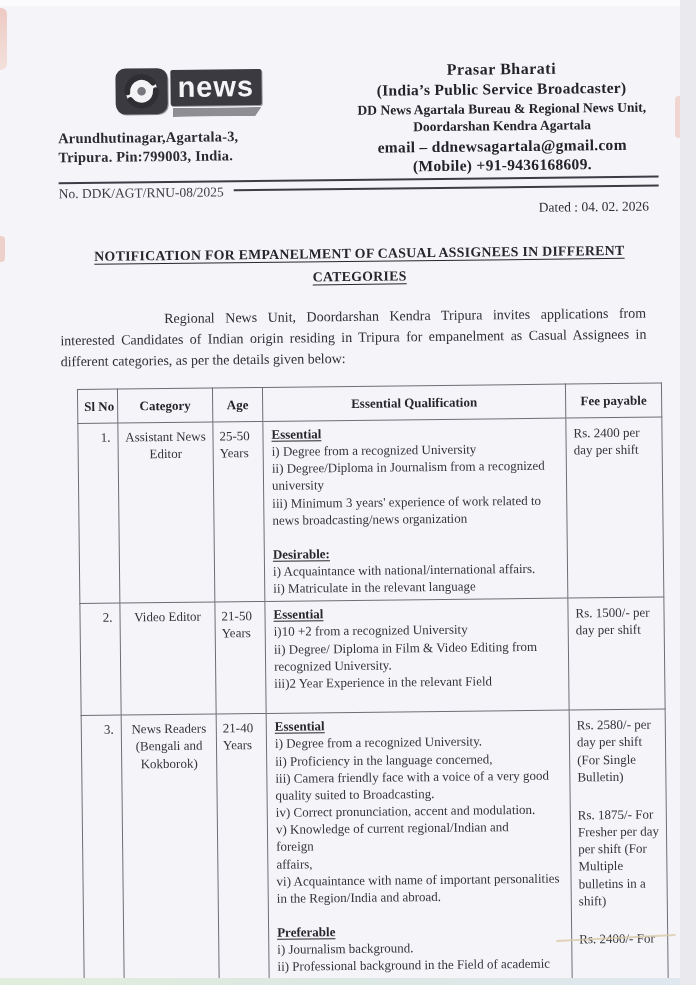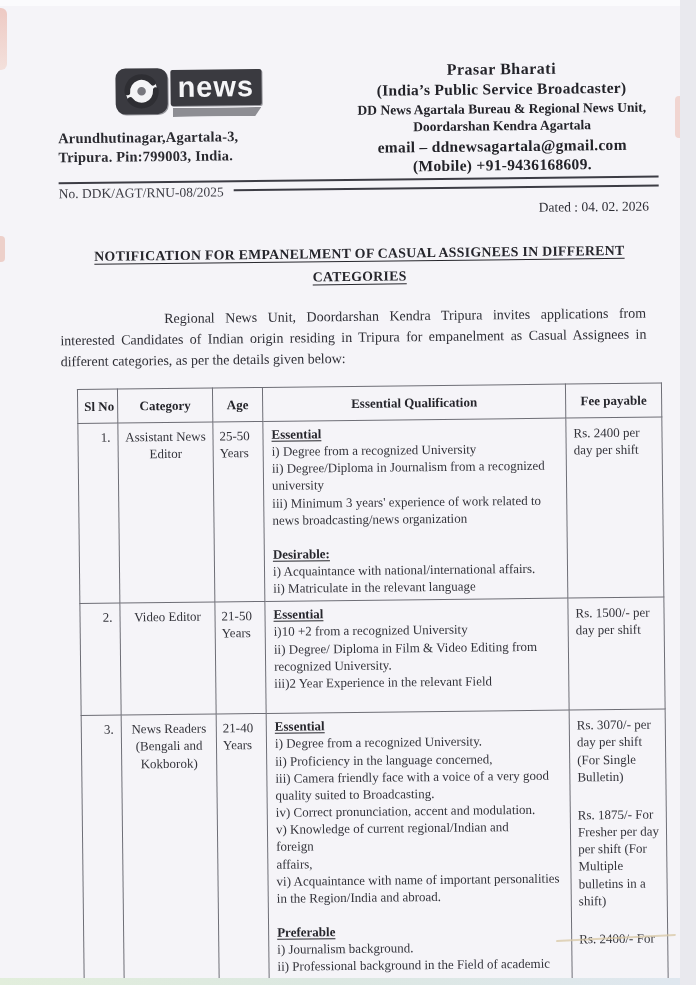"Rs. 3070/- per day per" div.feep { text: 3070/- -> 2580/- }
